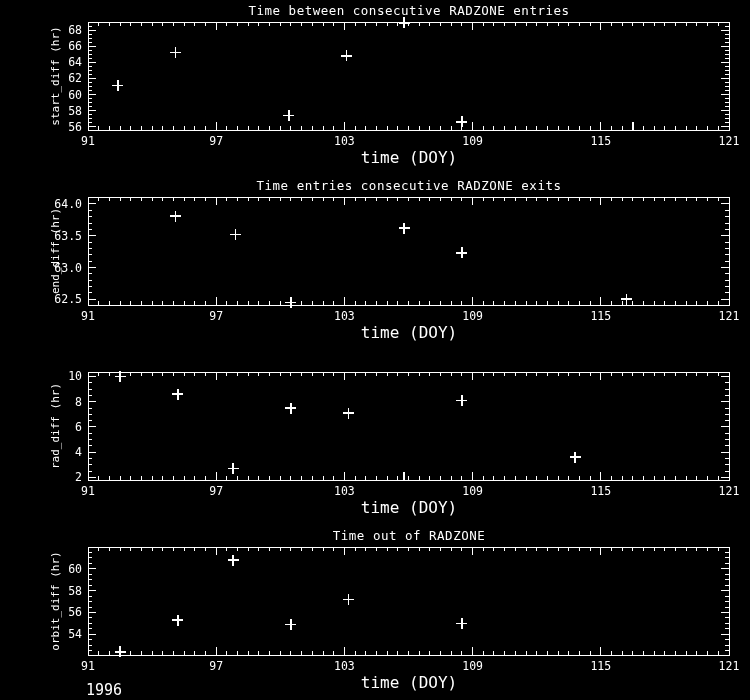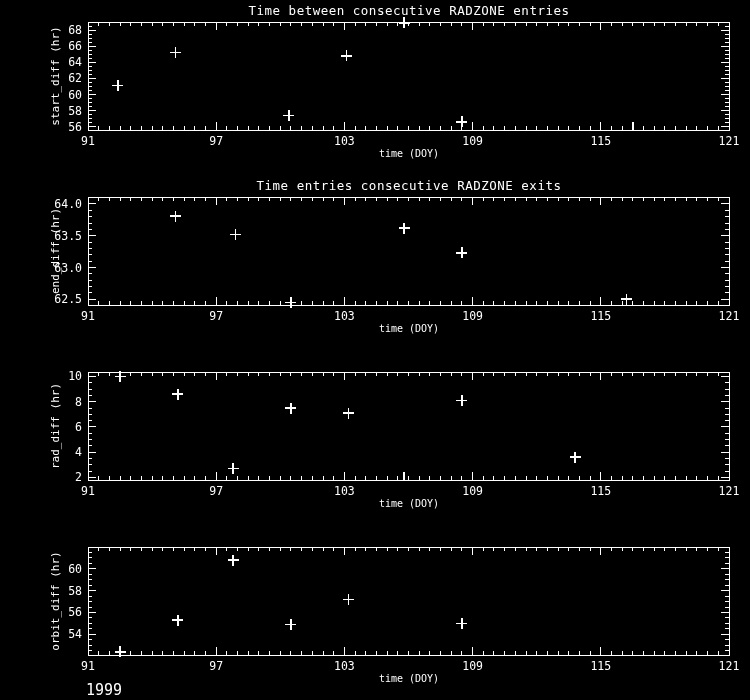"time (DOY)" .x-axis-label { font-size: 10px -> 16px }
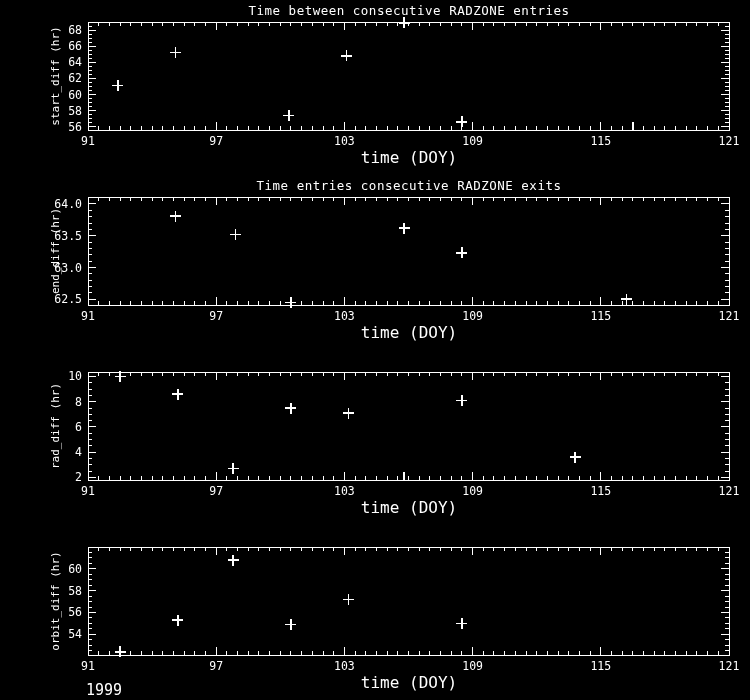"Time out of RADZONE" div.chart-title { html: none -> <div>Time out of RADZONE</div> }
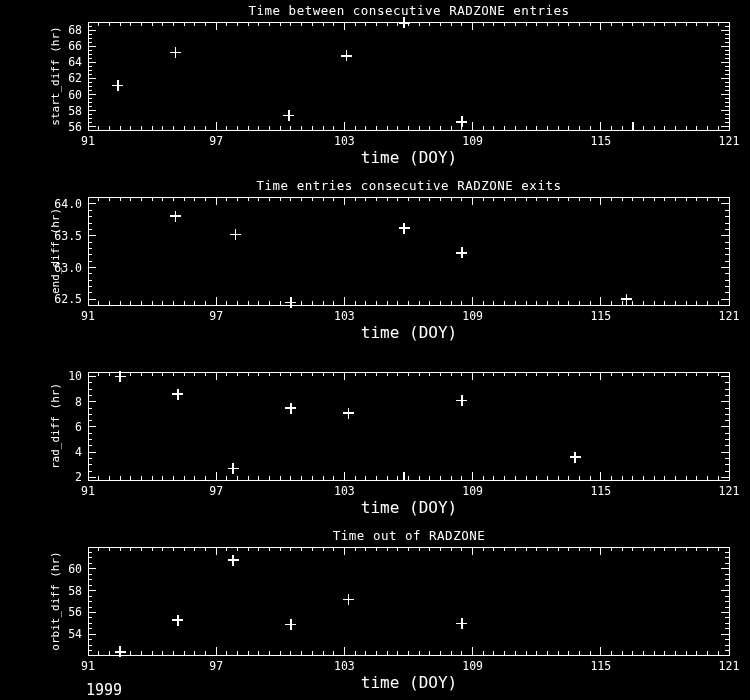"1999" div.footer-year { text: 1999 -> 1996 }
